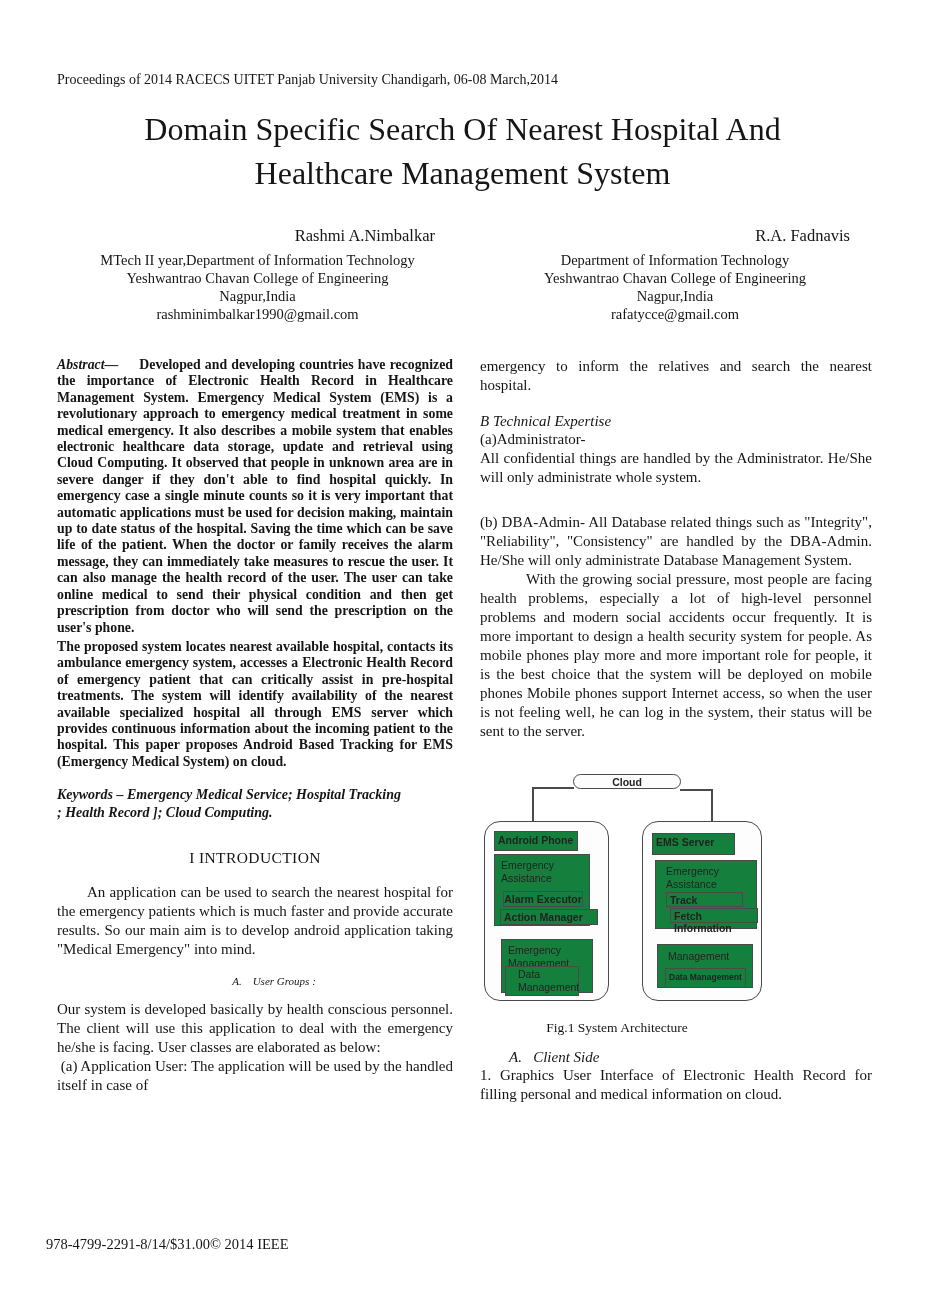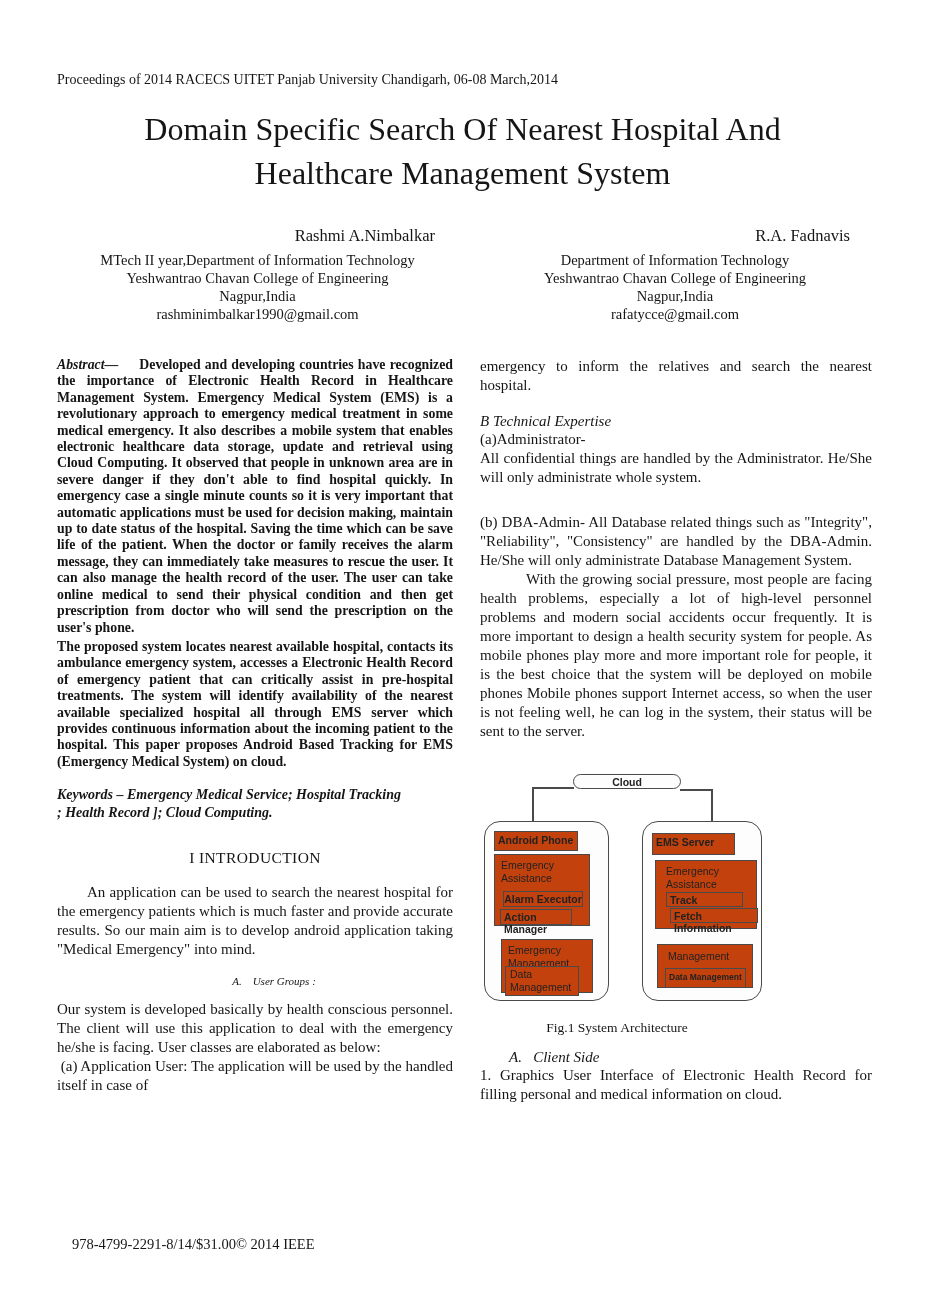"Android Phone" .inner { background: #c2410c -> #15803d }
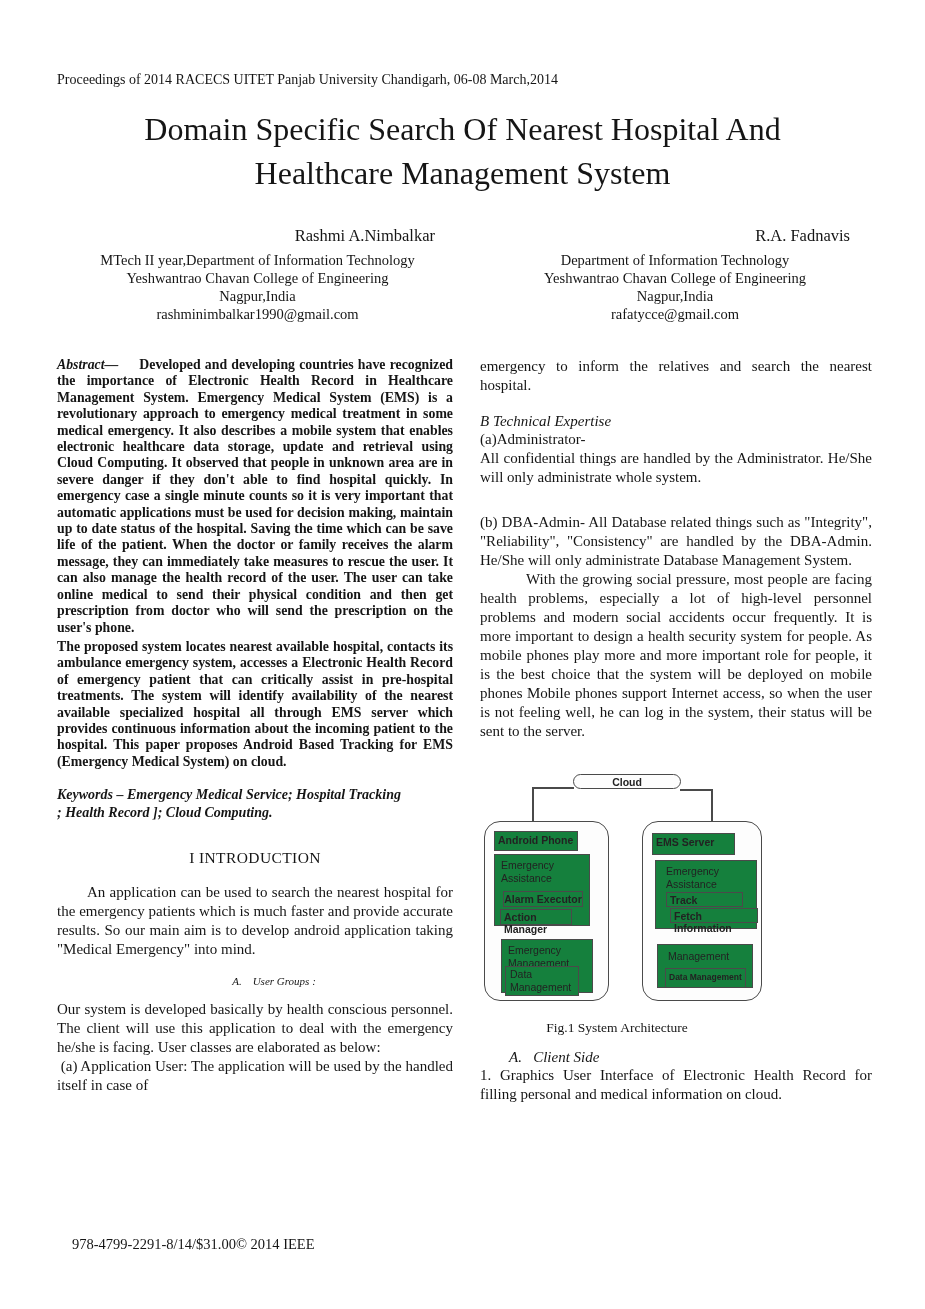"Action Manager" div.inner { width: 72px -> 98px }
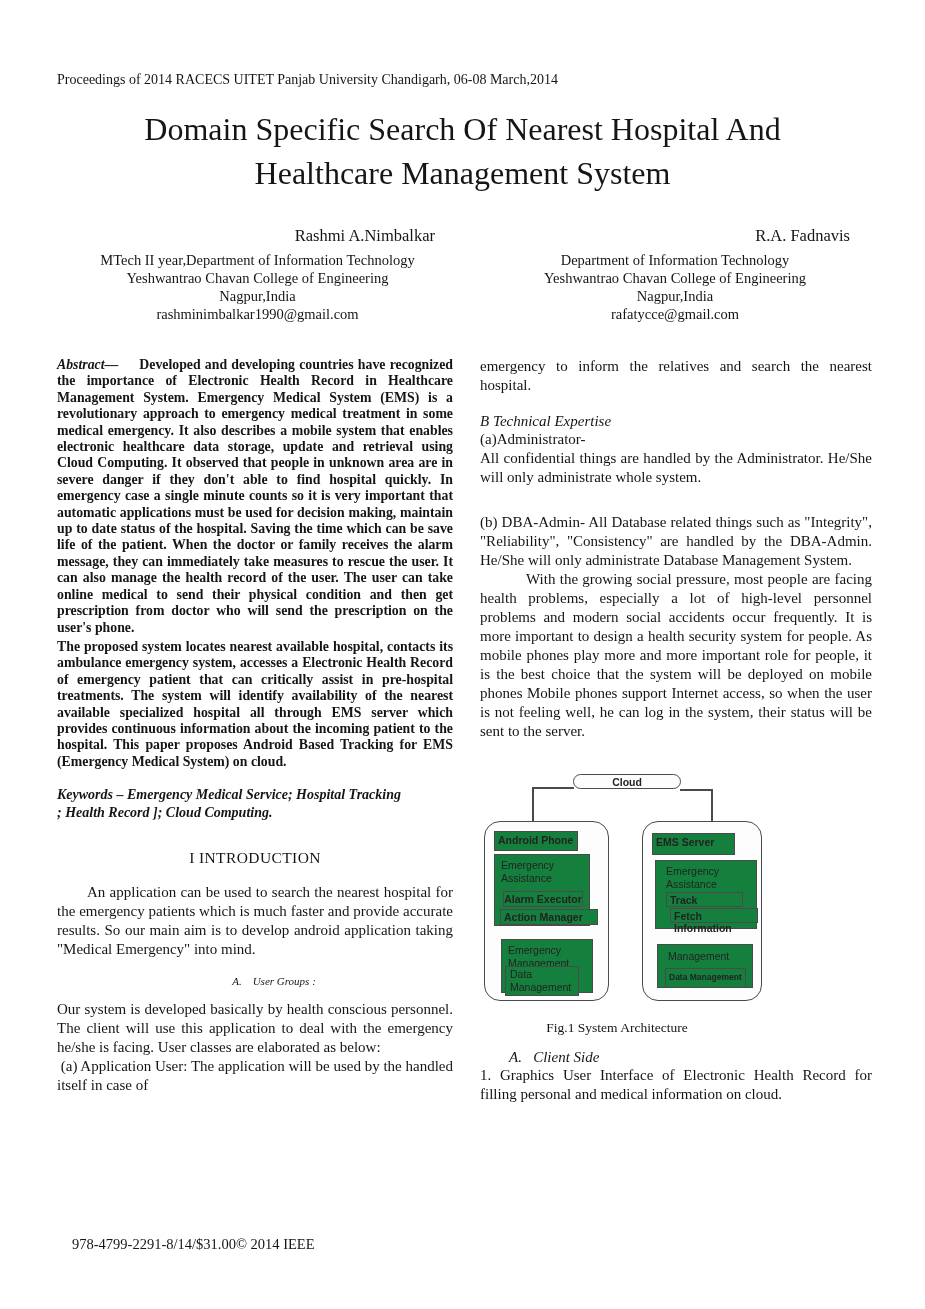"Data" div.inner { padding: 1px 4px -> 1px 12px }
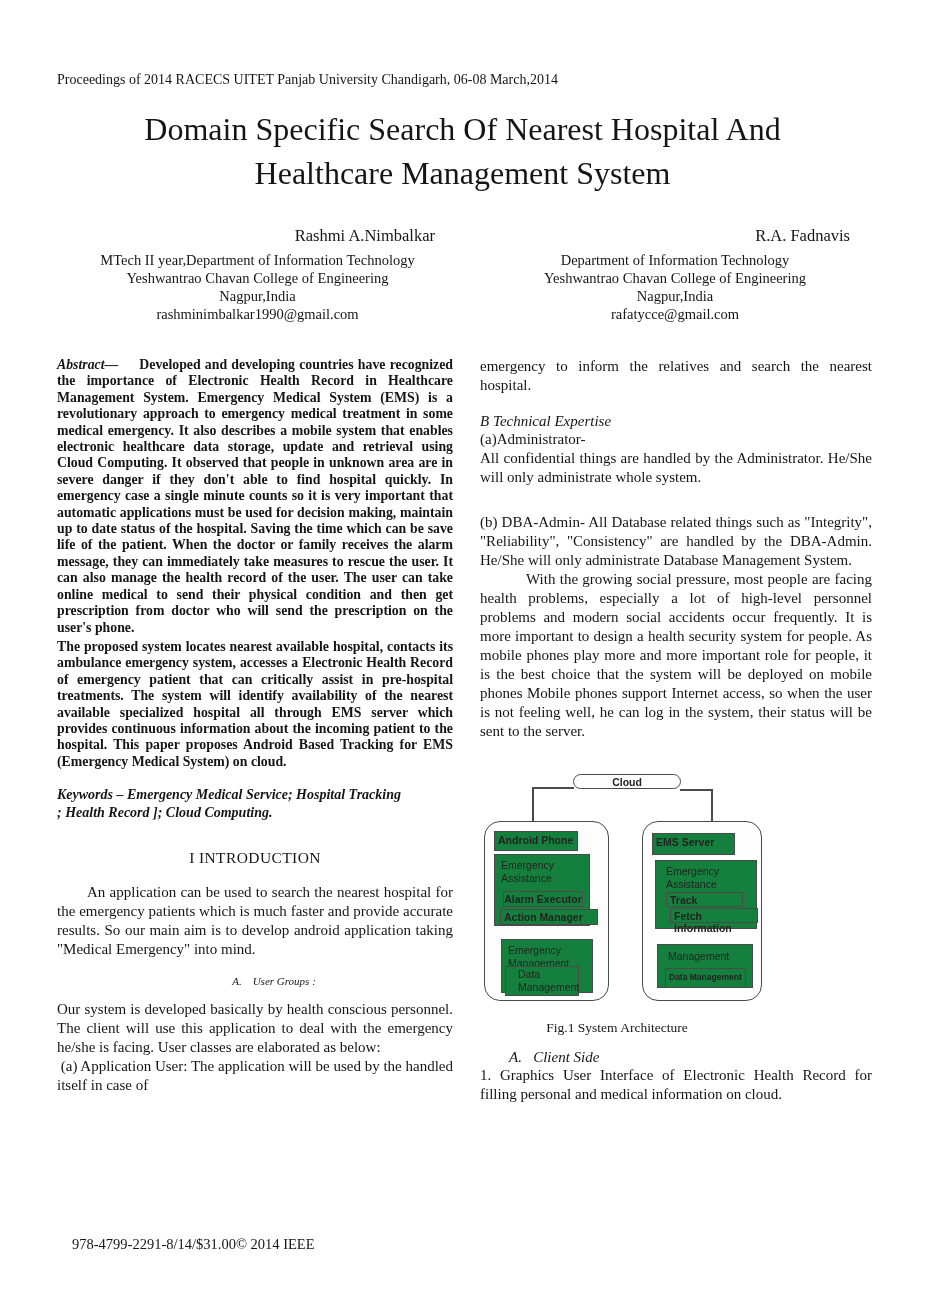"978-4799-2291-8/14/$31.00© 2014 IEEE" .page-footer { left: 72px -> 46px }
